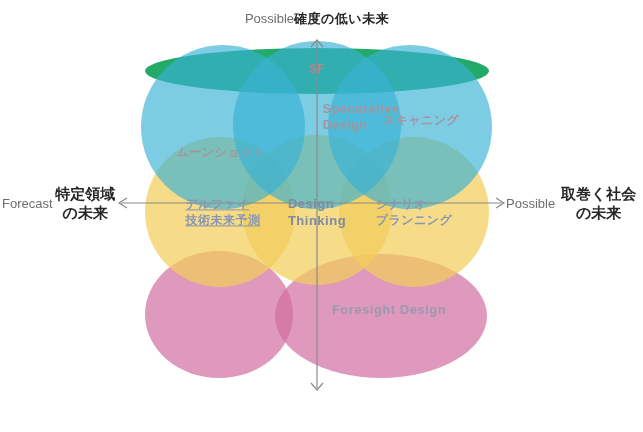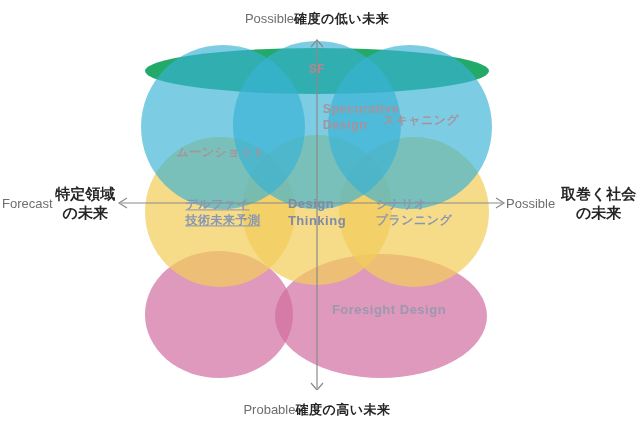"Probable" div.axis-box { html: <div> <div>Probable</div> <div>確度の高い未来</div> </div> -> none }
